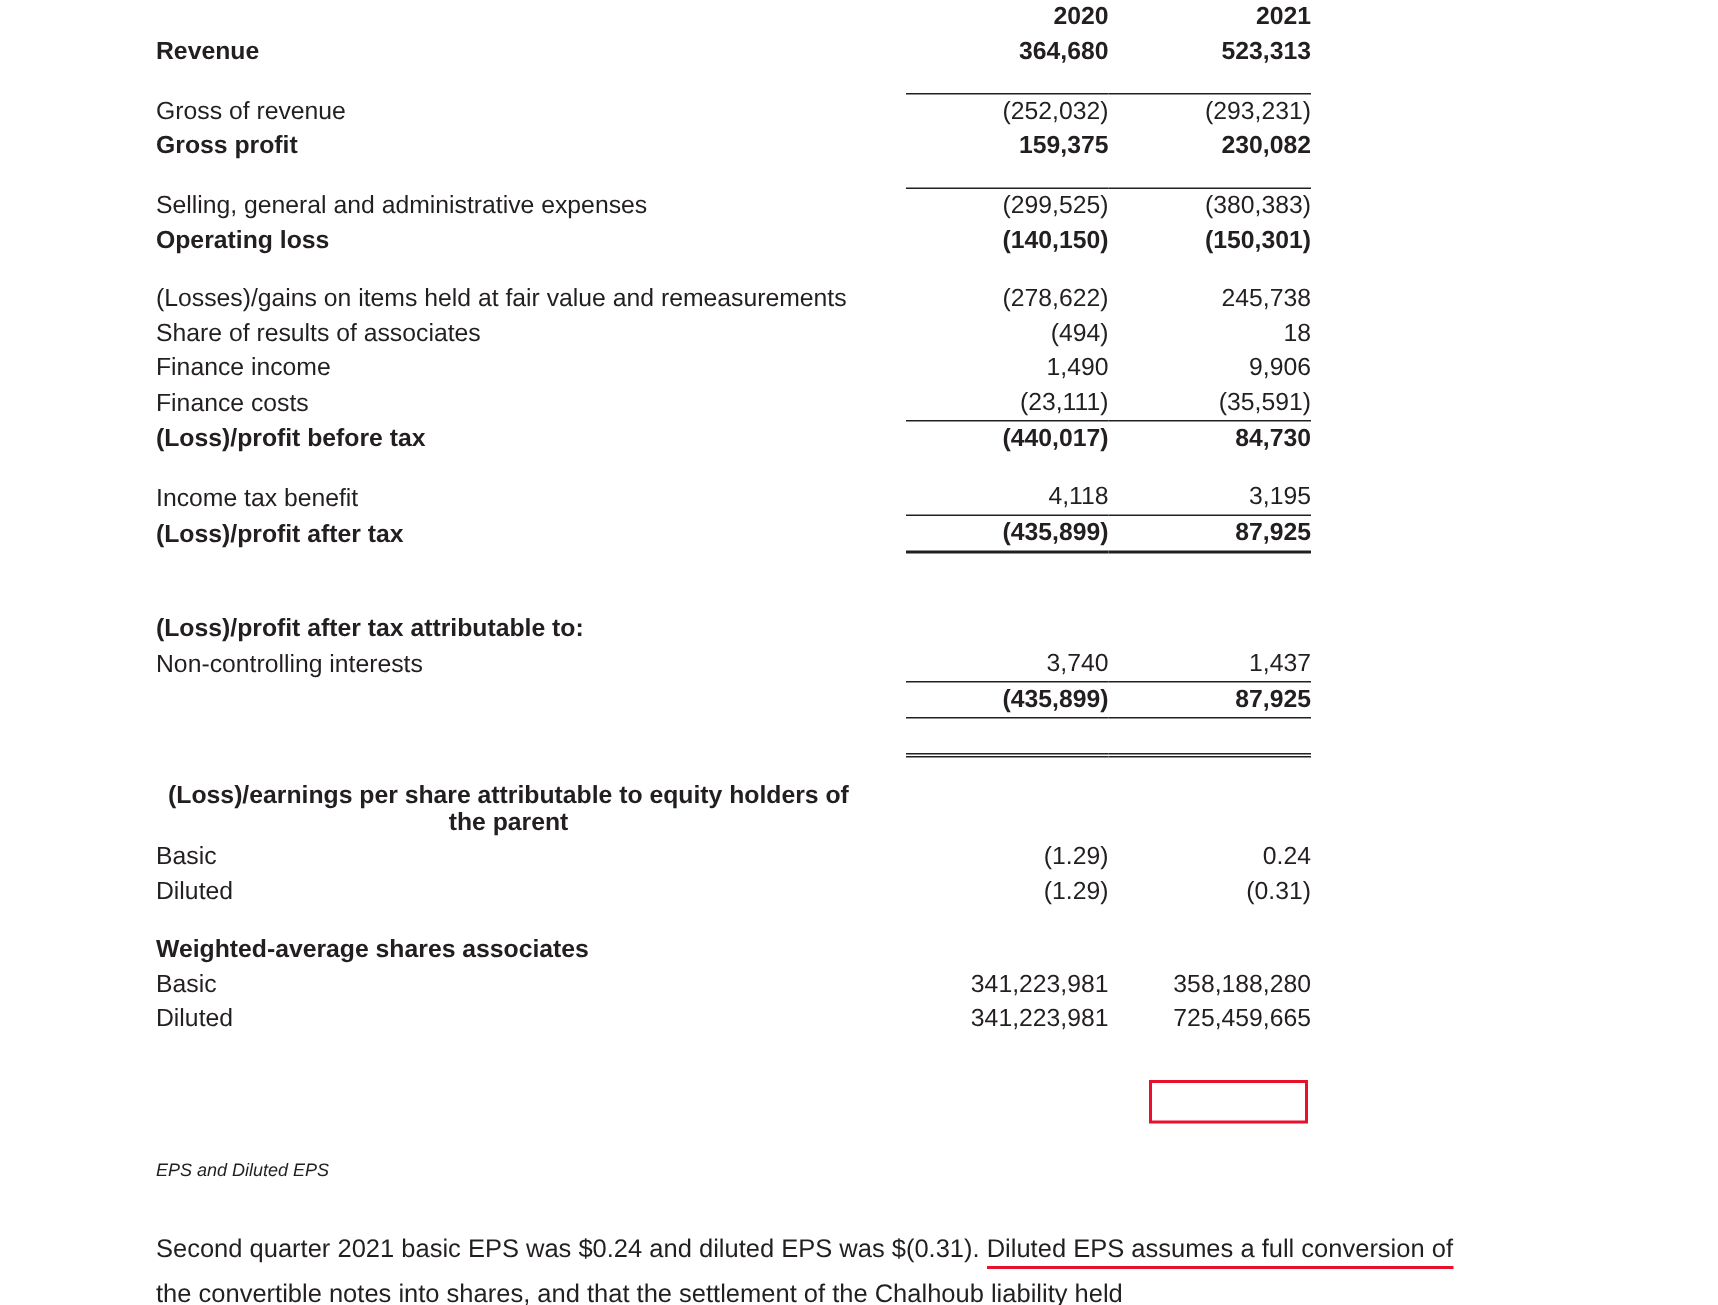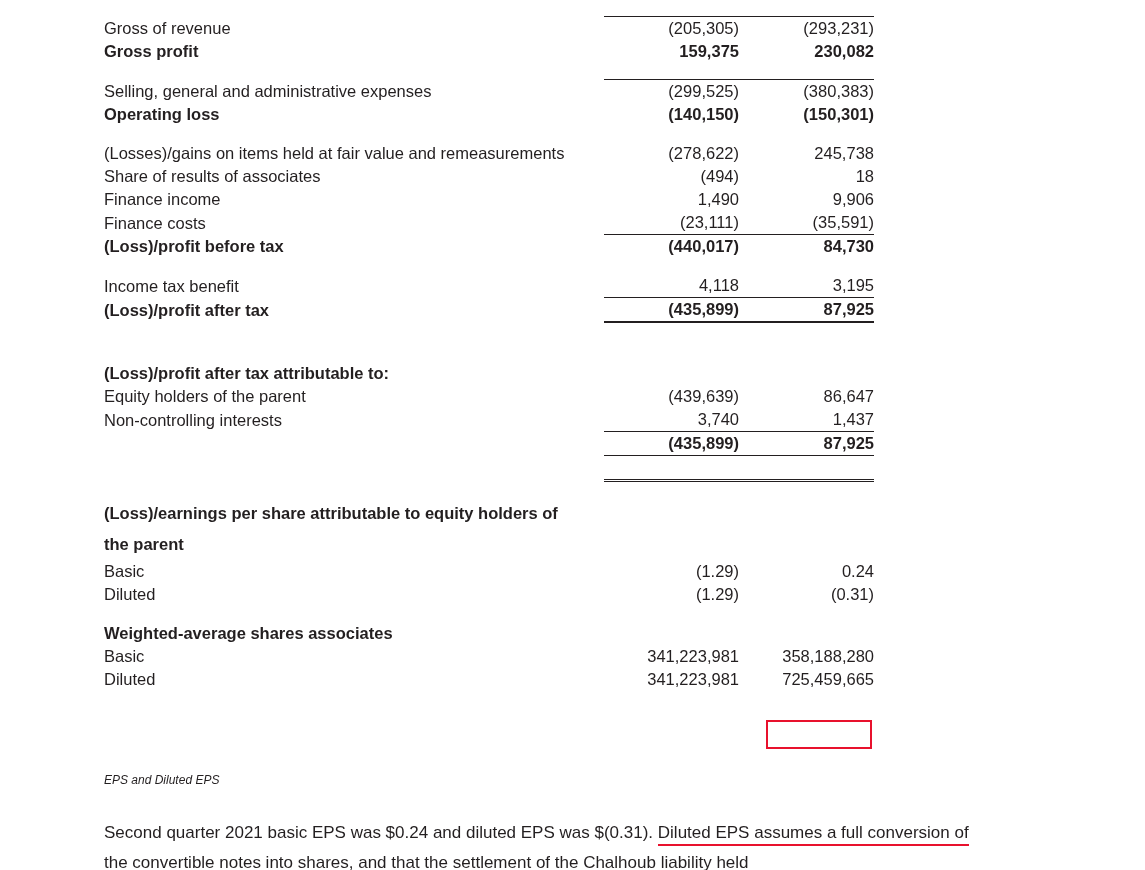"2020" tr { html: none -> <tr> <td></td> <td>2020</td> <td>2021</td> </tr> }
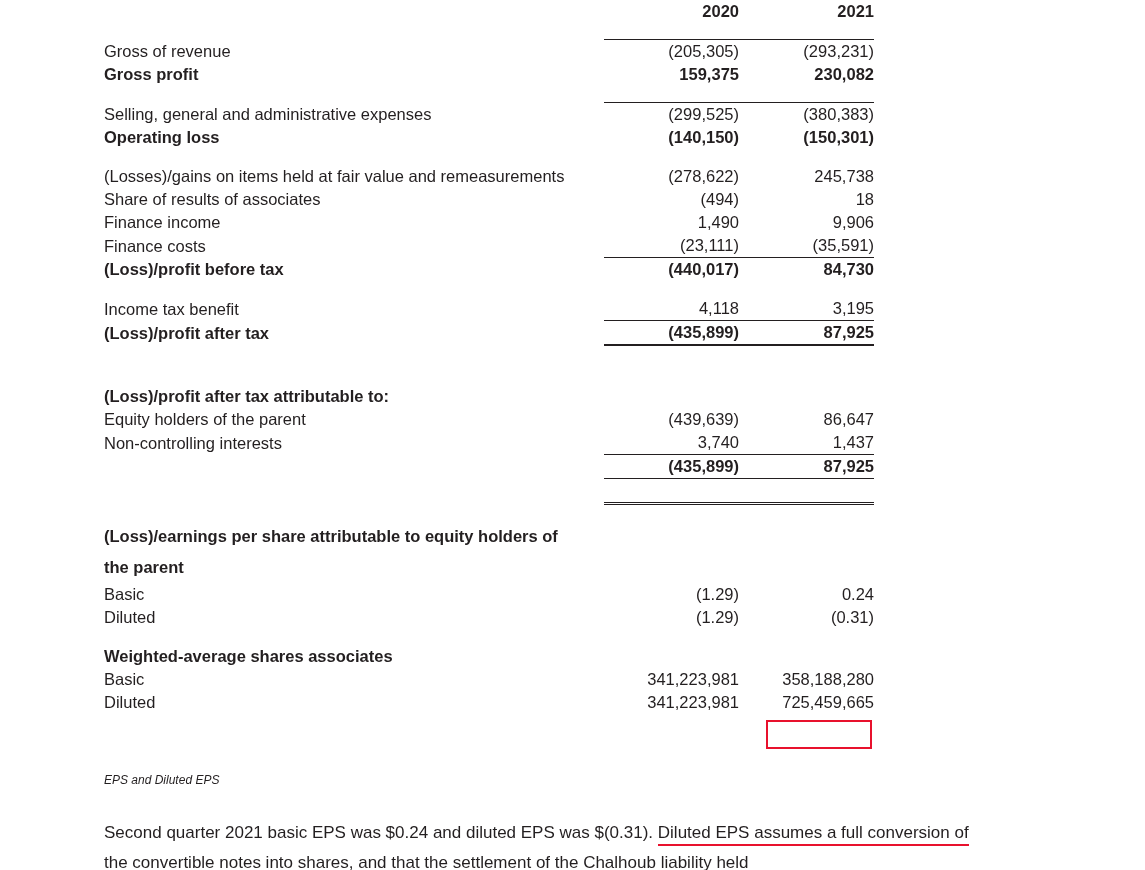"Revenue" tr { html: none -> <tr> <td>Revenue</td> <td>364,680</td> <td>523,313</td> </tr> }
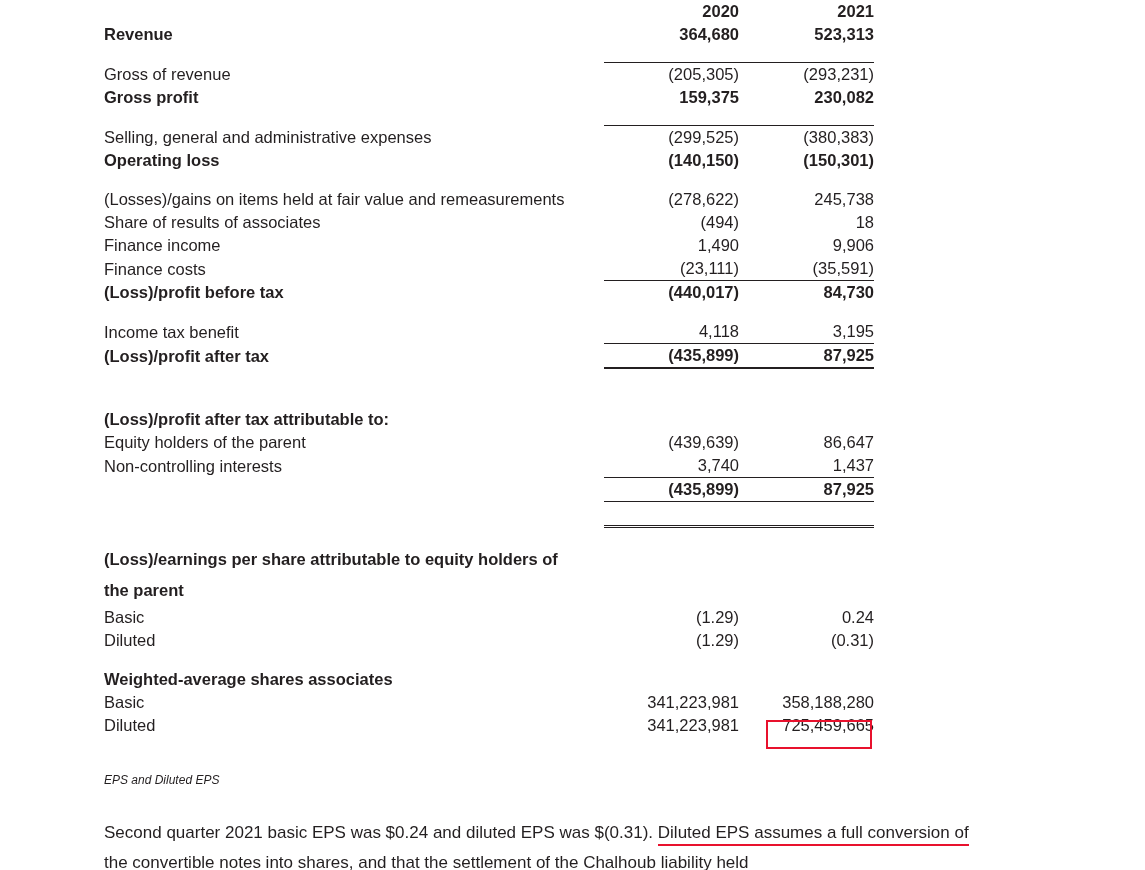"(205,305)" td.num { text: 205,305 -> 252,032 }
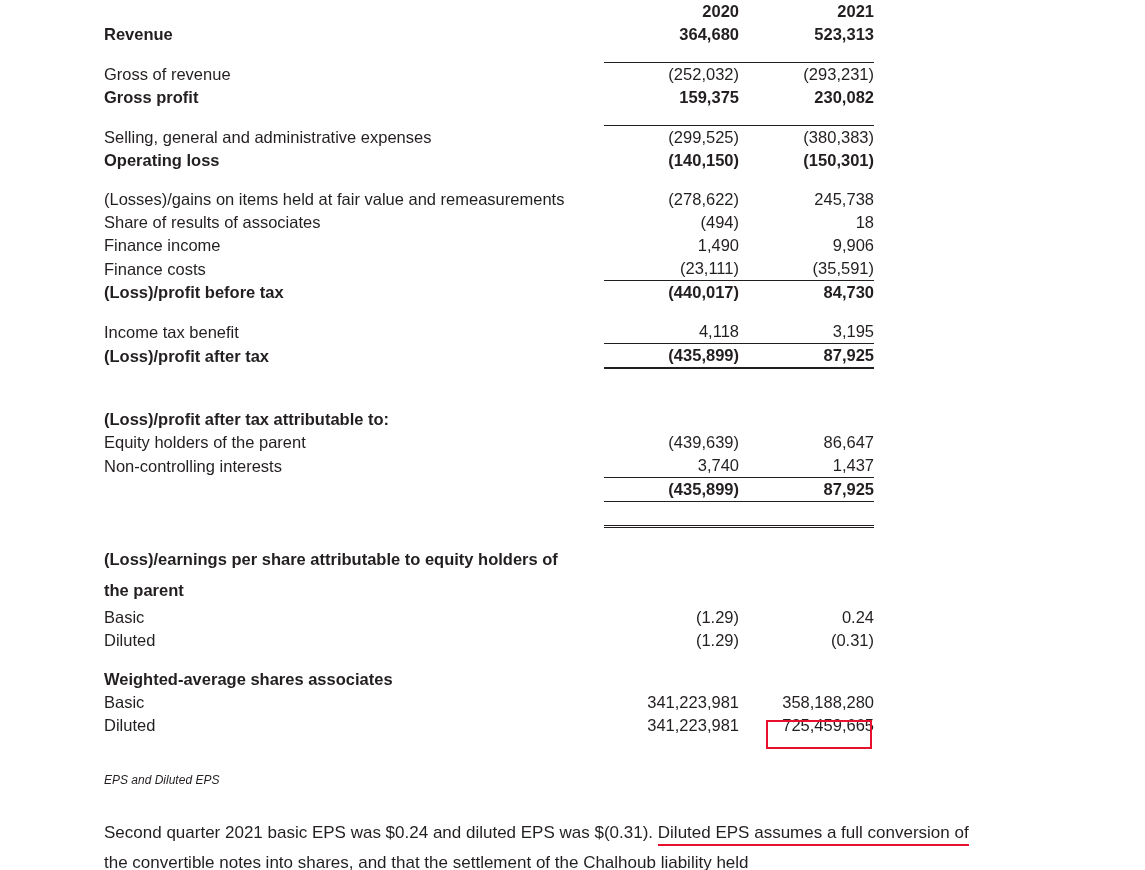"Equity holders of the parent" tr { html: <tr> <td>Equity holders of the parent</td> <td>(439,639)</td> <td>86,647</td> </tr> -> none }
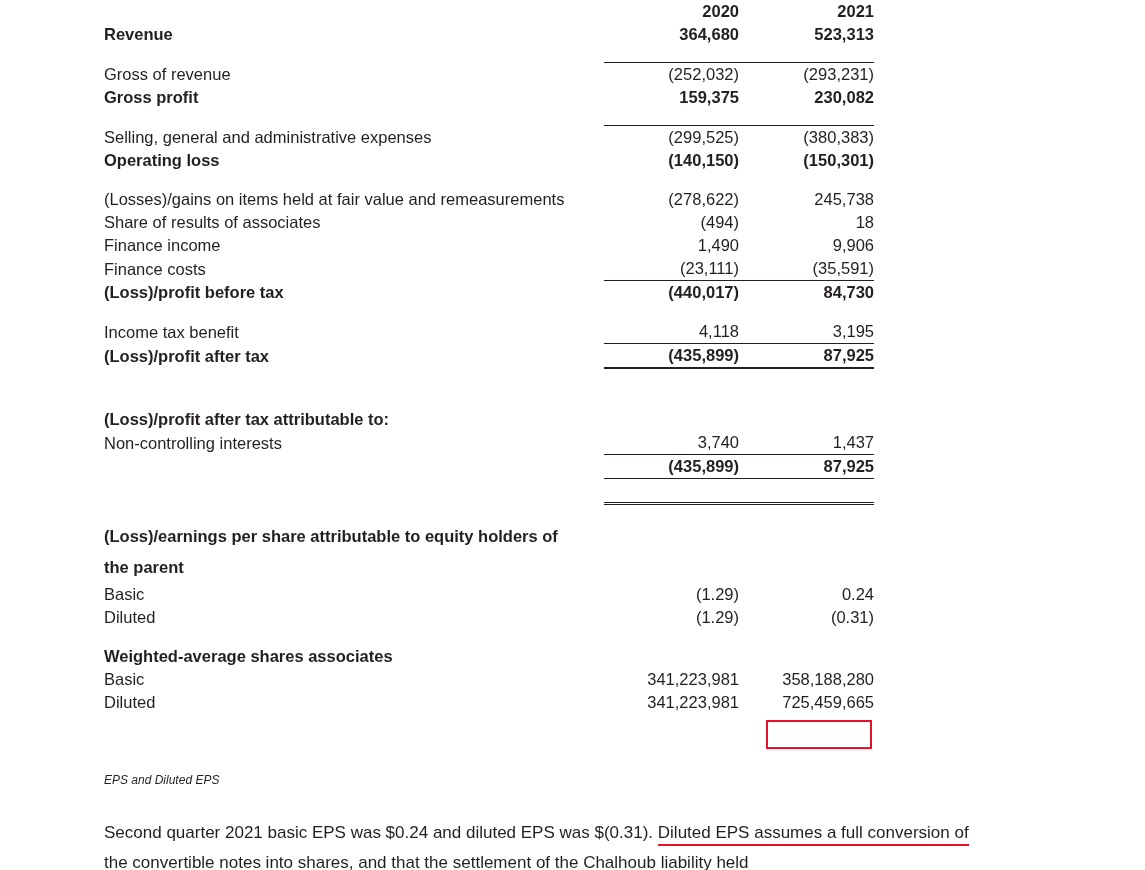"(Loss)/earnings per share attributable" .indent-wrap { line-height: 31px -> 18px; text-align: none -> center }
